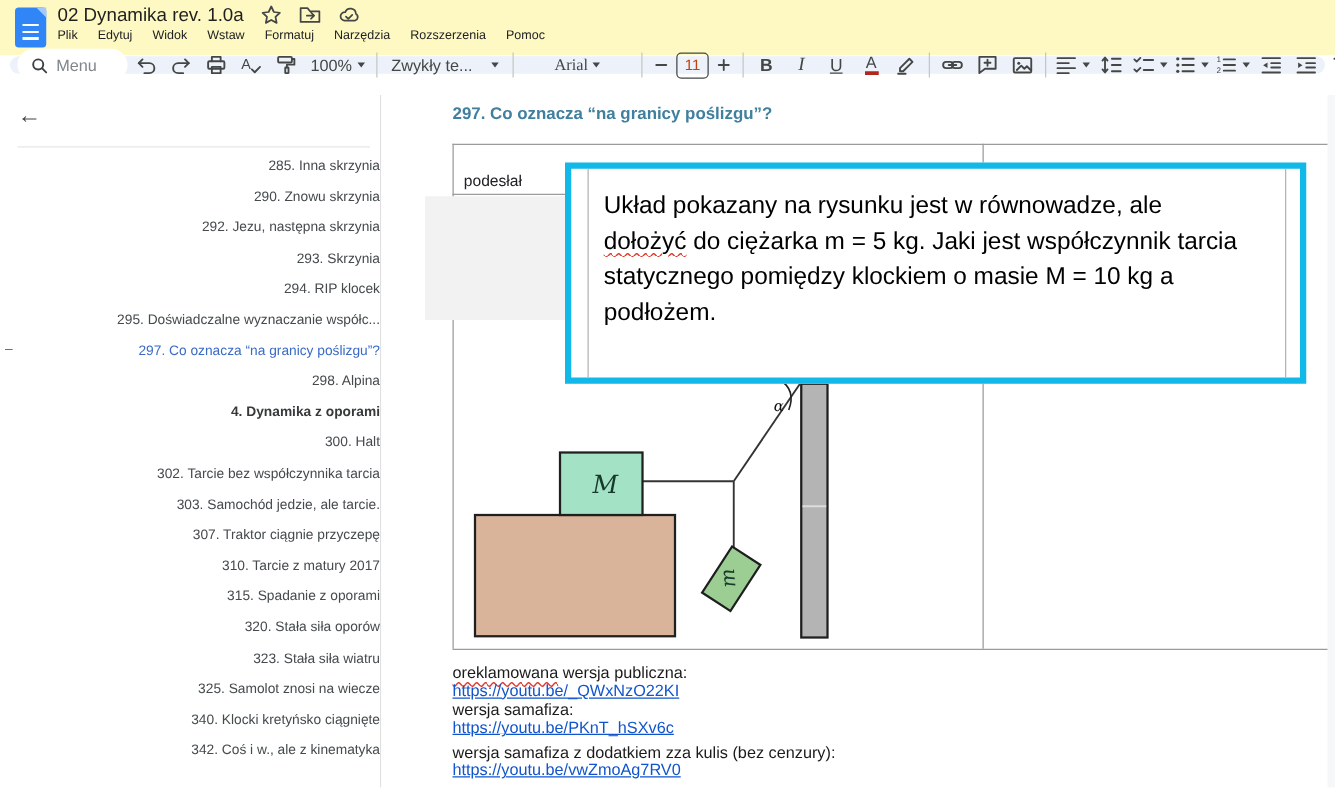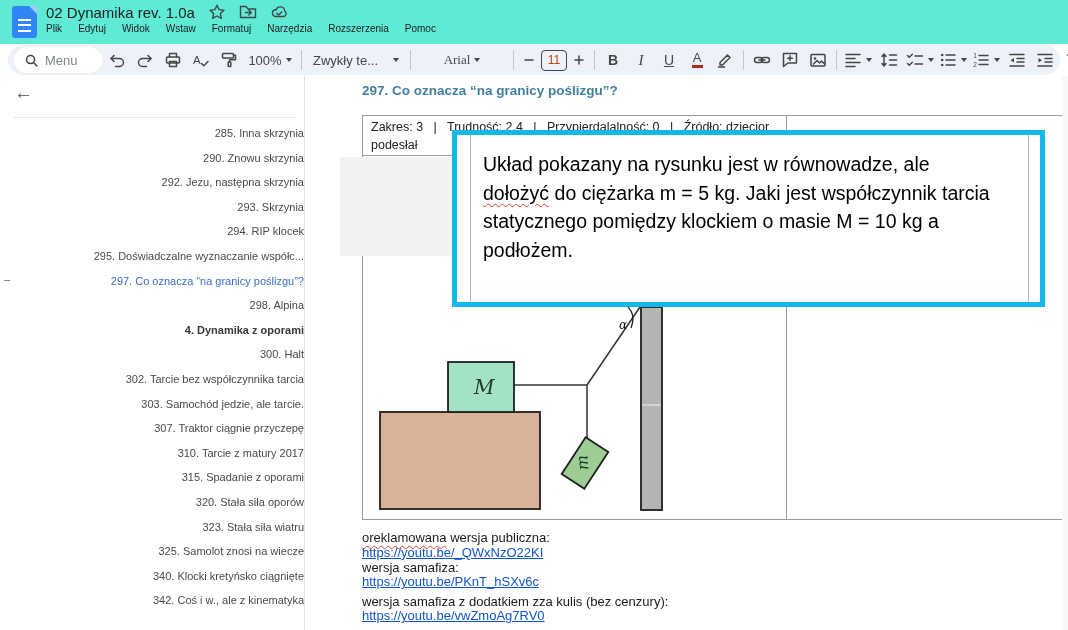"02 Dynamika rev. 1.0a" #topbar { background: #5eead4 -> #fef9c3 }
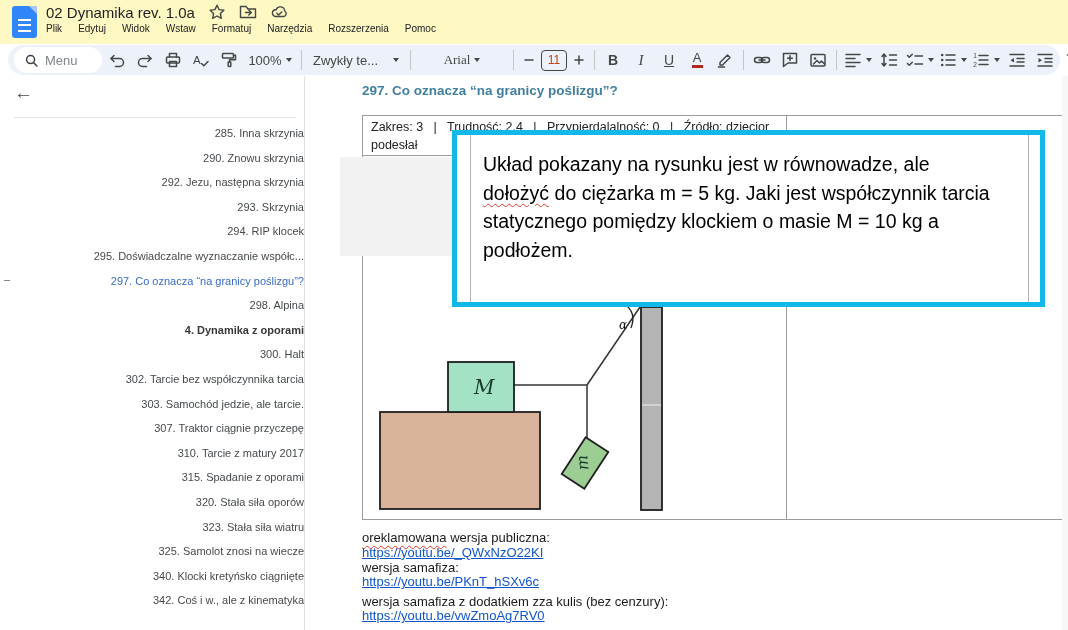"Menu" #toolbar { height: 30px -> 14px }
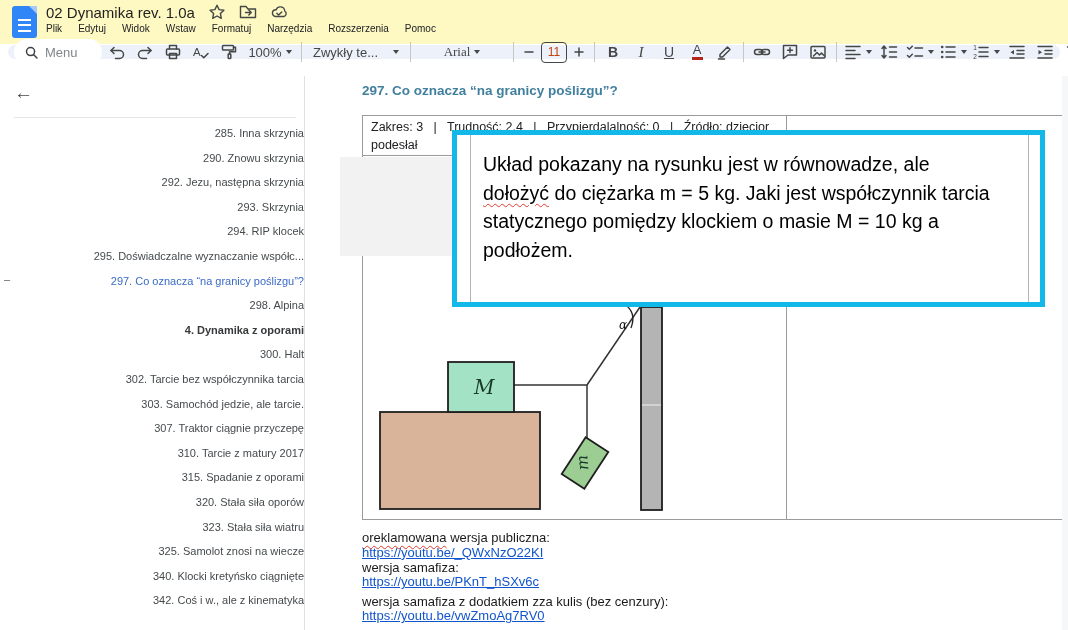"Zakres: 3 | Trudność: 2.4" span { html: <span>Zakres: 3 | Trudność: 2.4 | Przypierdalalność: 0 | Źródło: dziecior</span> -> none }
